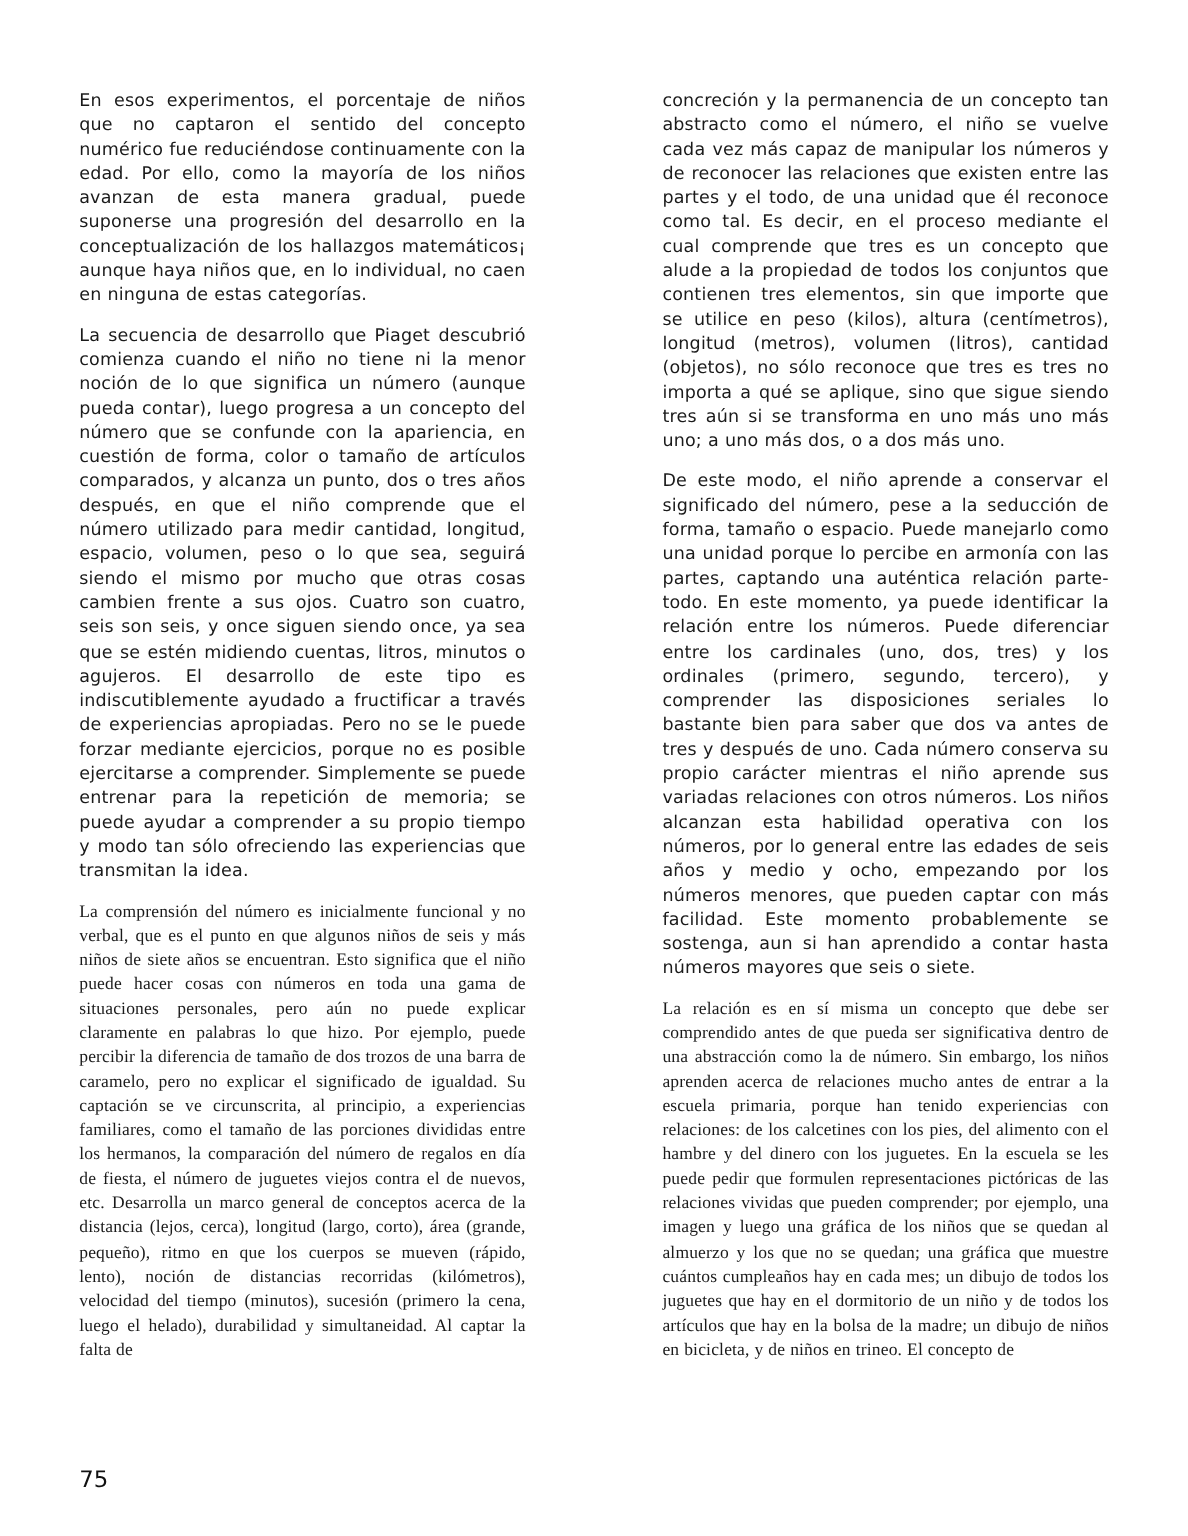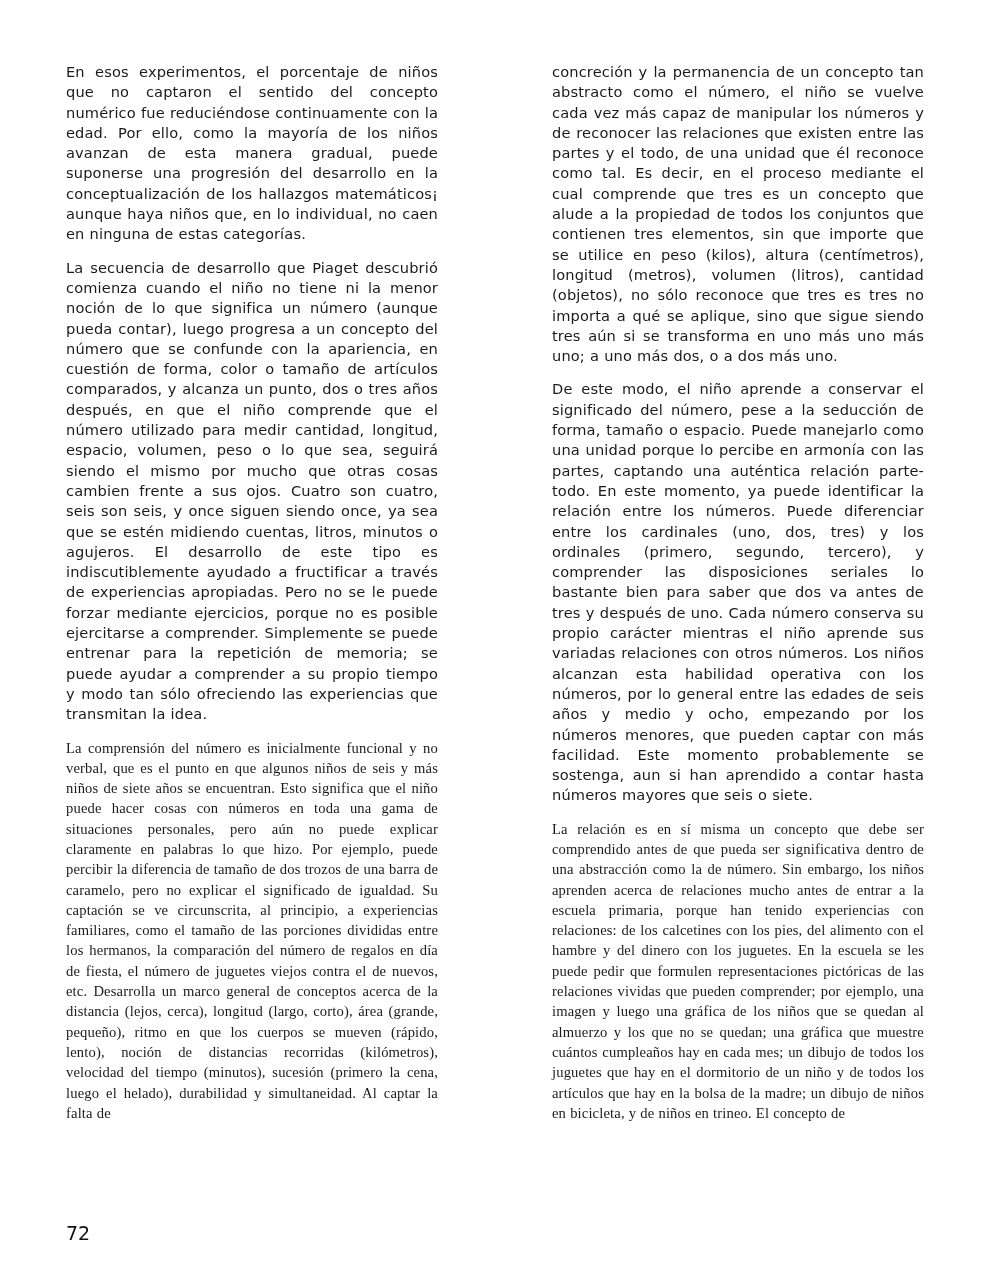"En esos experimentos, el porcentaje" .para { margin: 0 0 13px 0 -> 12px 0 13px 0 }
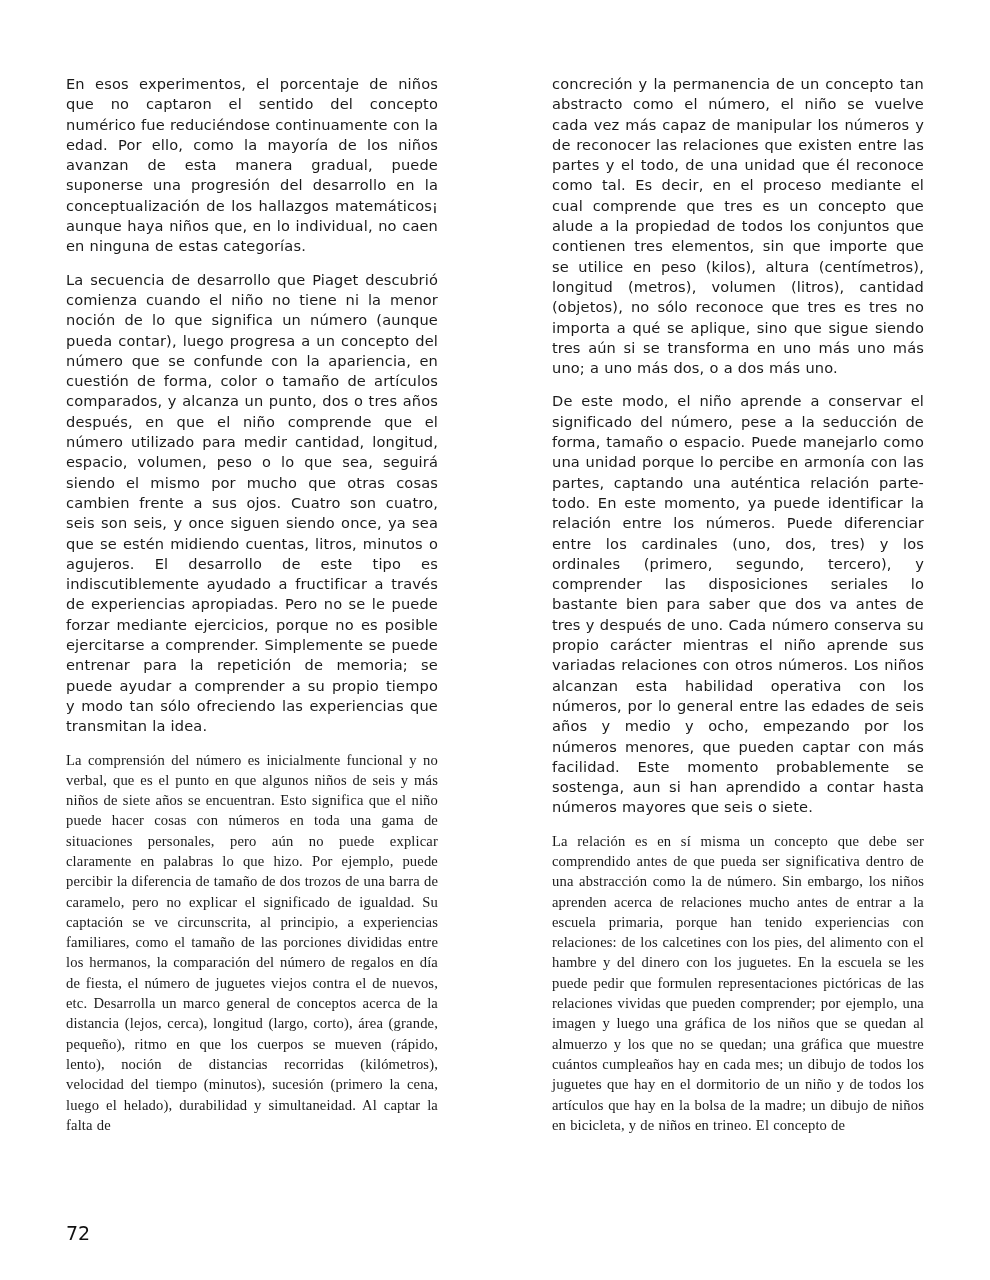"72" div.page-number { text: 72 -> 75 }
